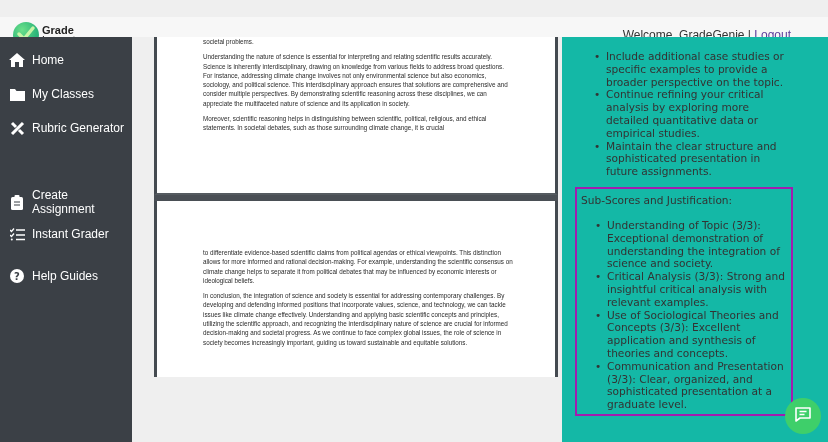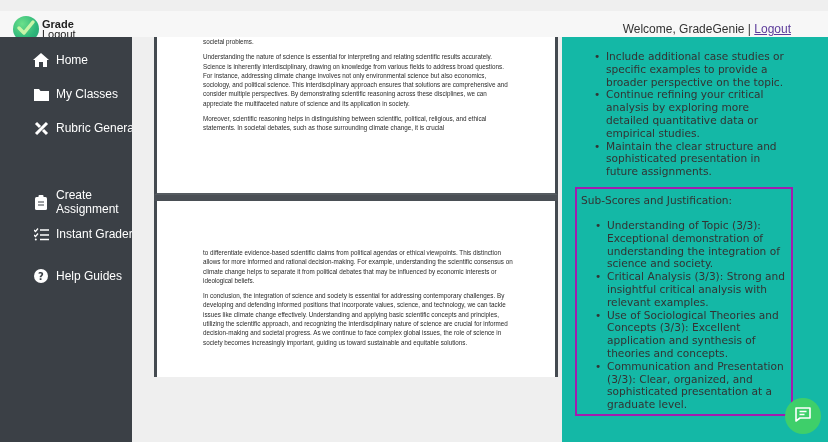"Grade" .topbar { top: 11px -> 17px }
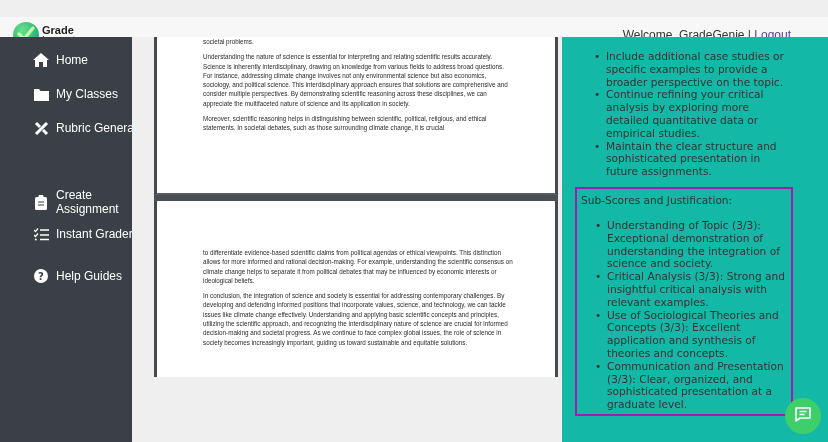"Home" .nav-item { margin-left: 24px -> none }
